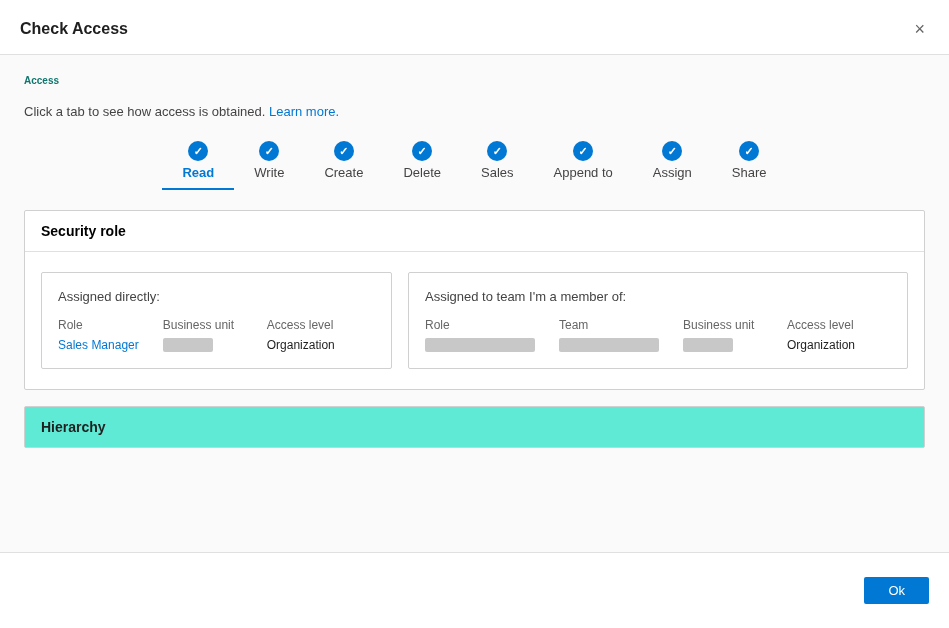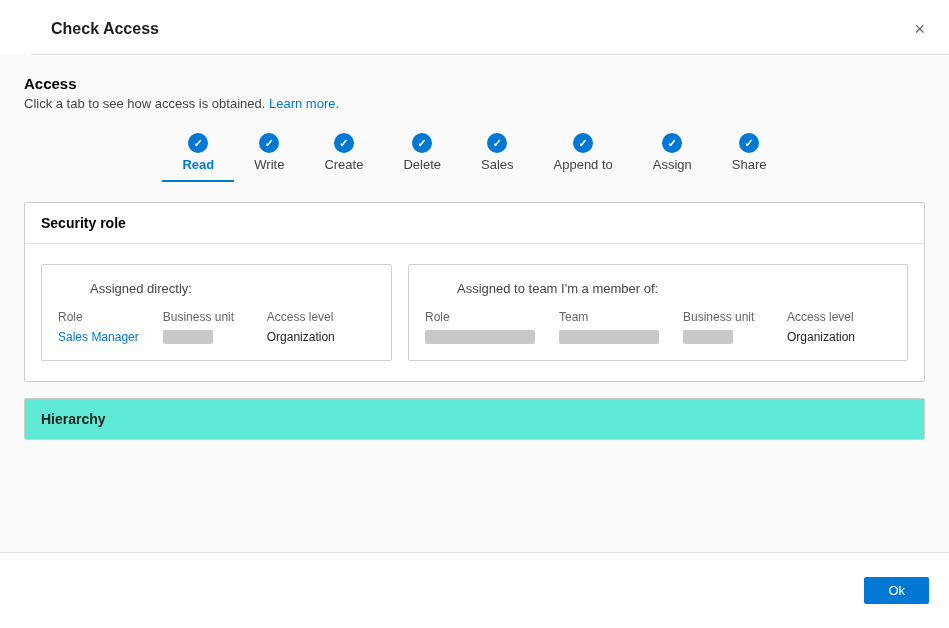"Check Access" .dialog-header { margin-left: 31px -> none }
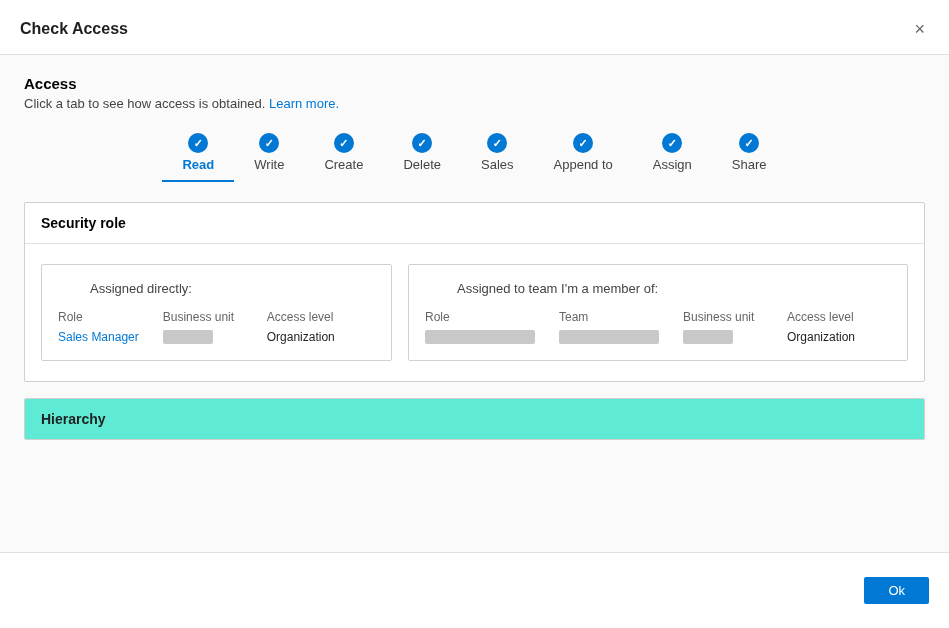"Access" .access-title { color: #000000 -> #0f766e; font-size: 15px -> 10px; margin-bottom: 4px -> 18px }
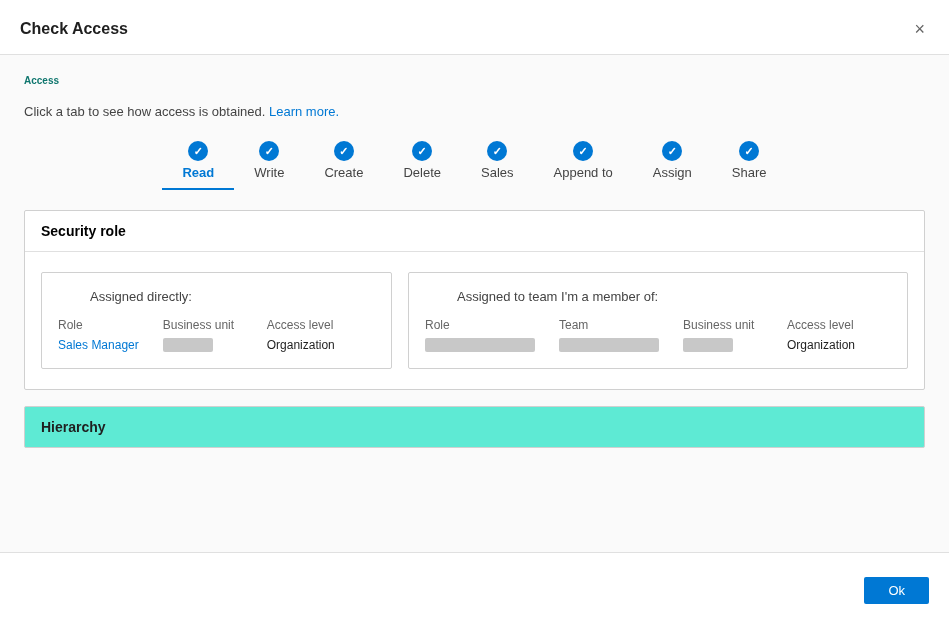"Assigned directly:" .assignment-label { margin-left: 32px -> none }
